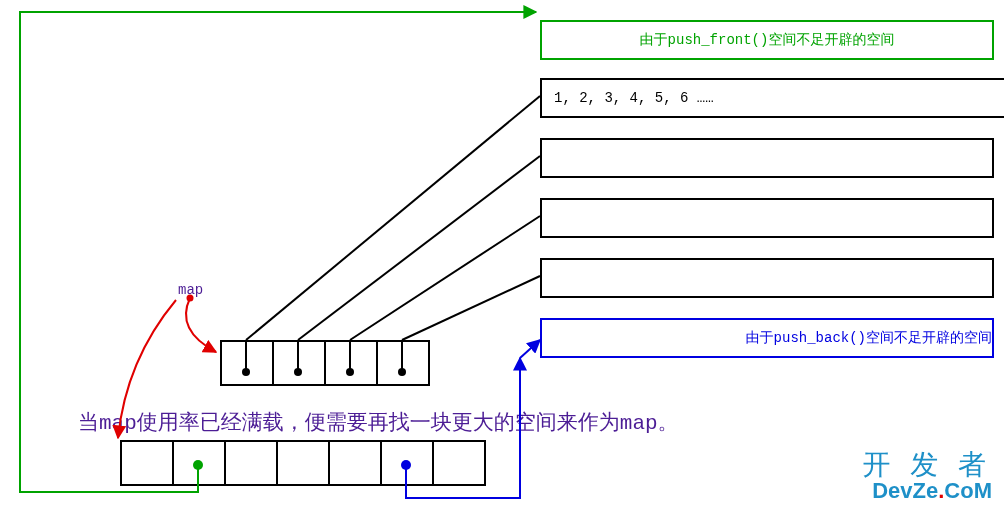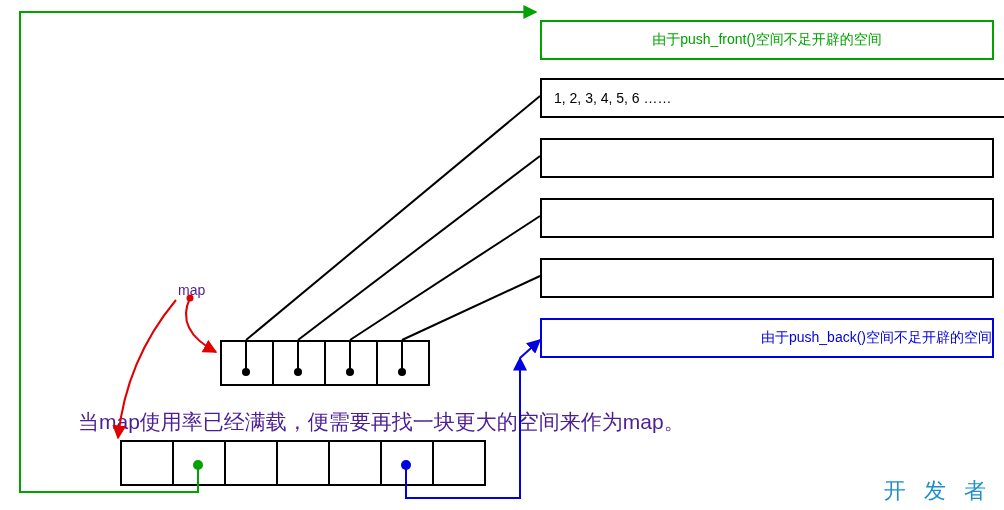"由于push_front()空间不足开辟的空间" .mono { font-family: Liberation Sans, sans-serif -> Liberation Mono, monospace }
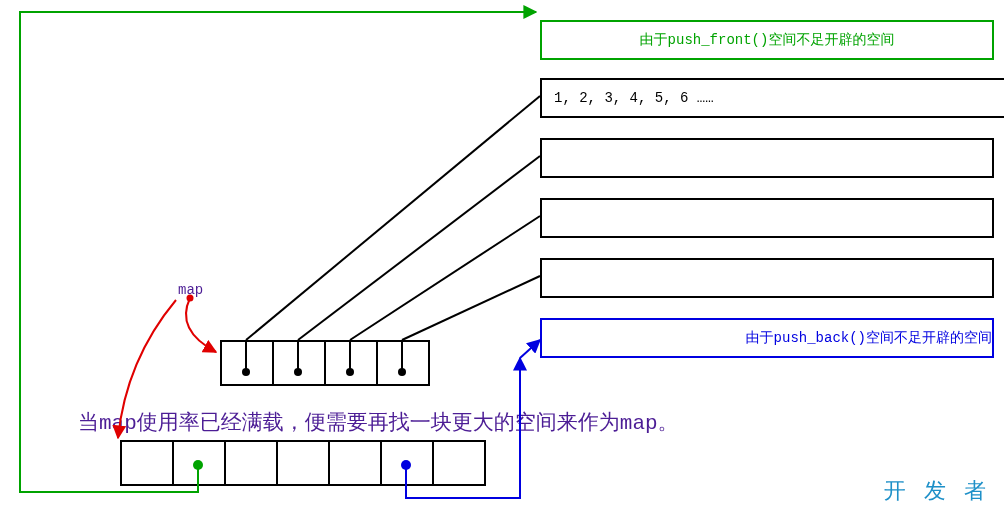"开 发 者" .watermark .cn { font-size: 22px -> 28px }
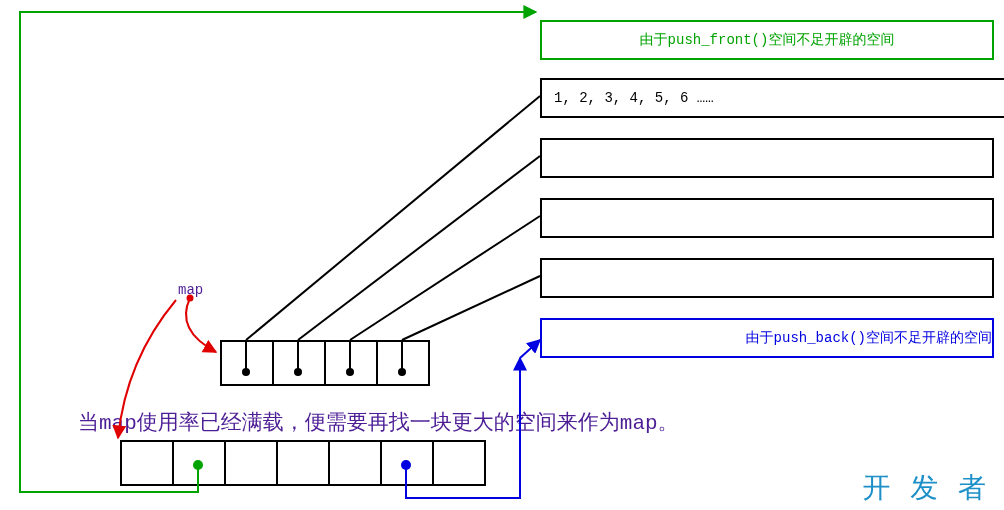"DevZe.CoM" div.en { html: none -> <div> <span>DevZe</span><span>.</span><span>CoM</span> </div> }
